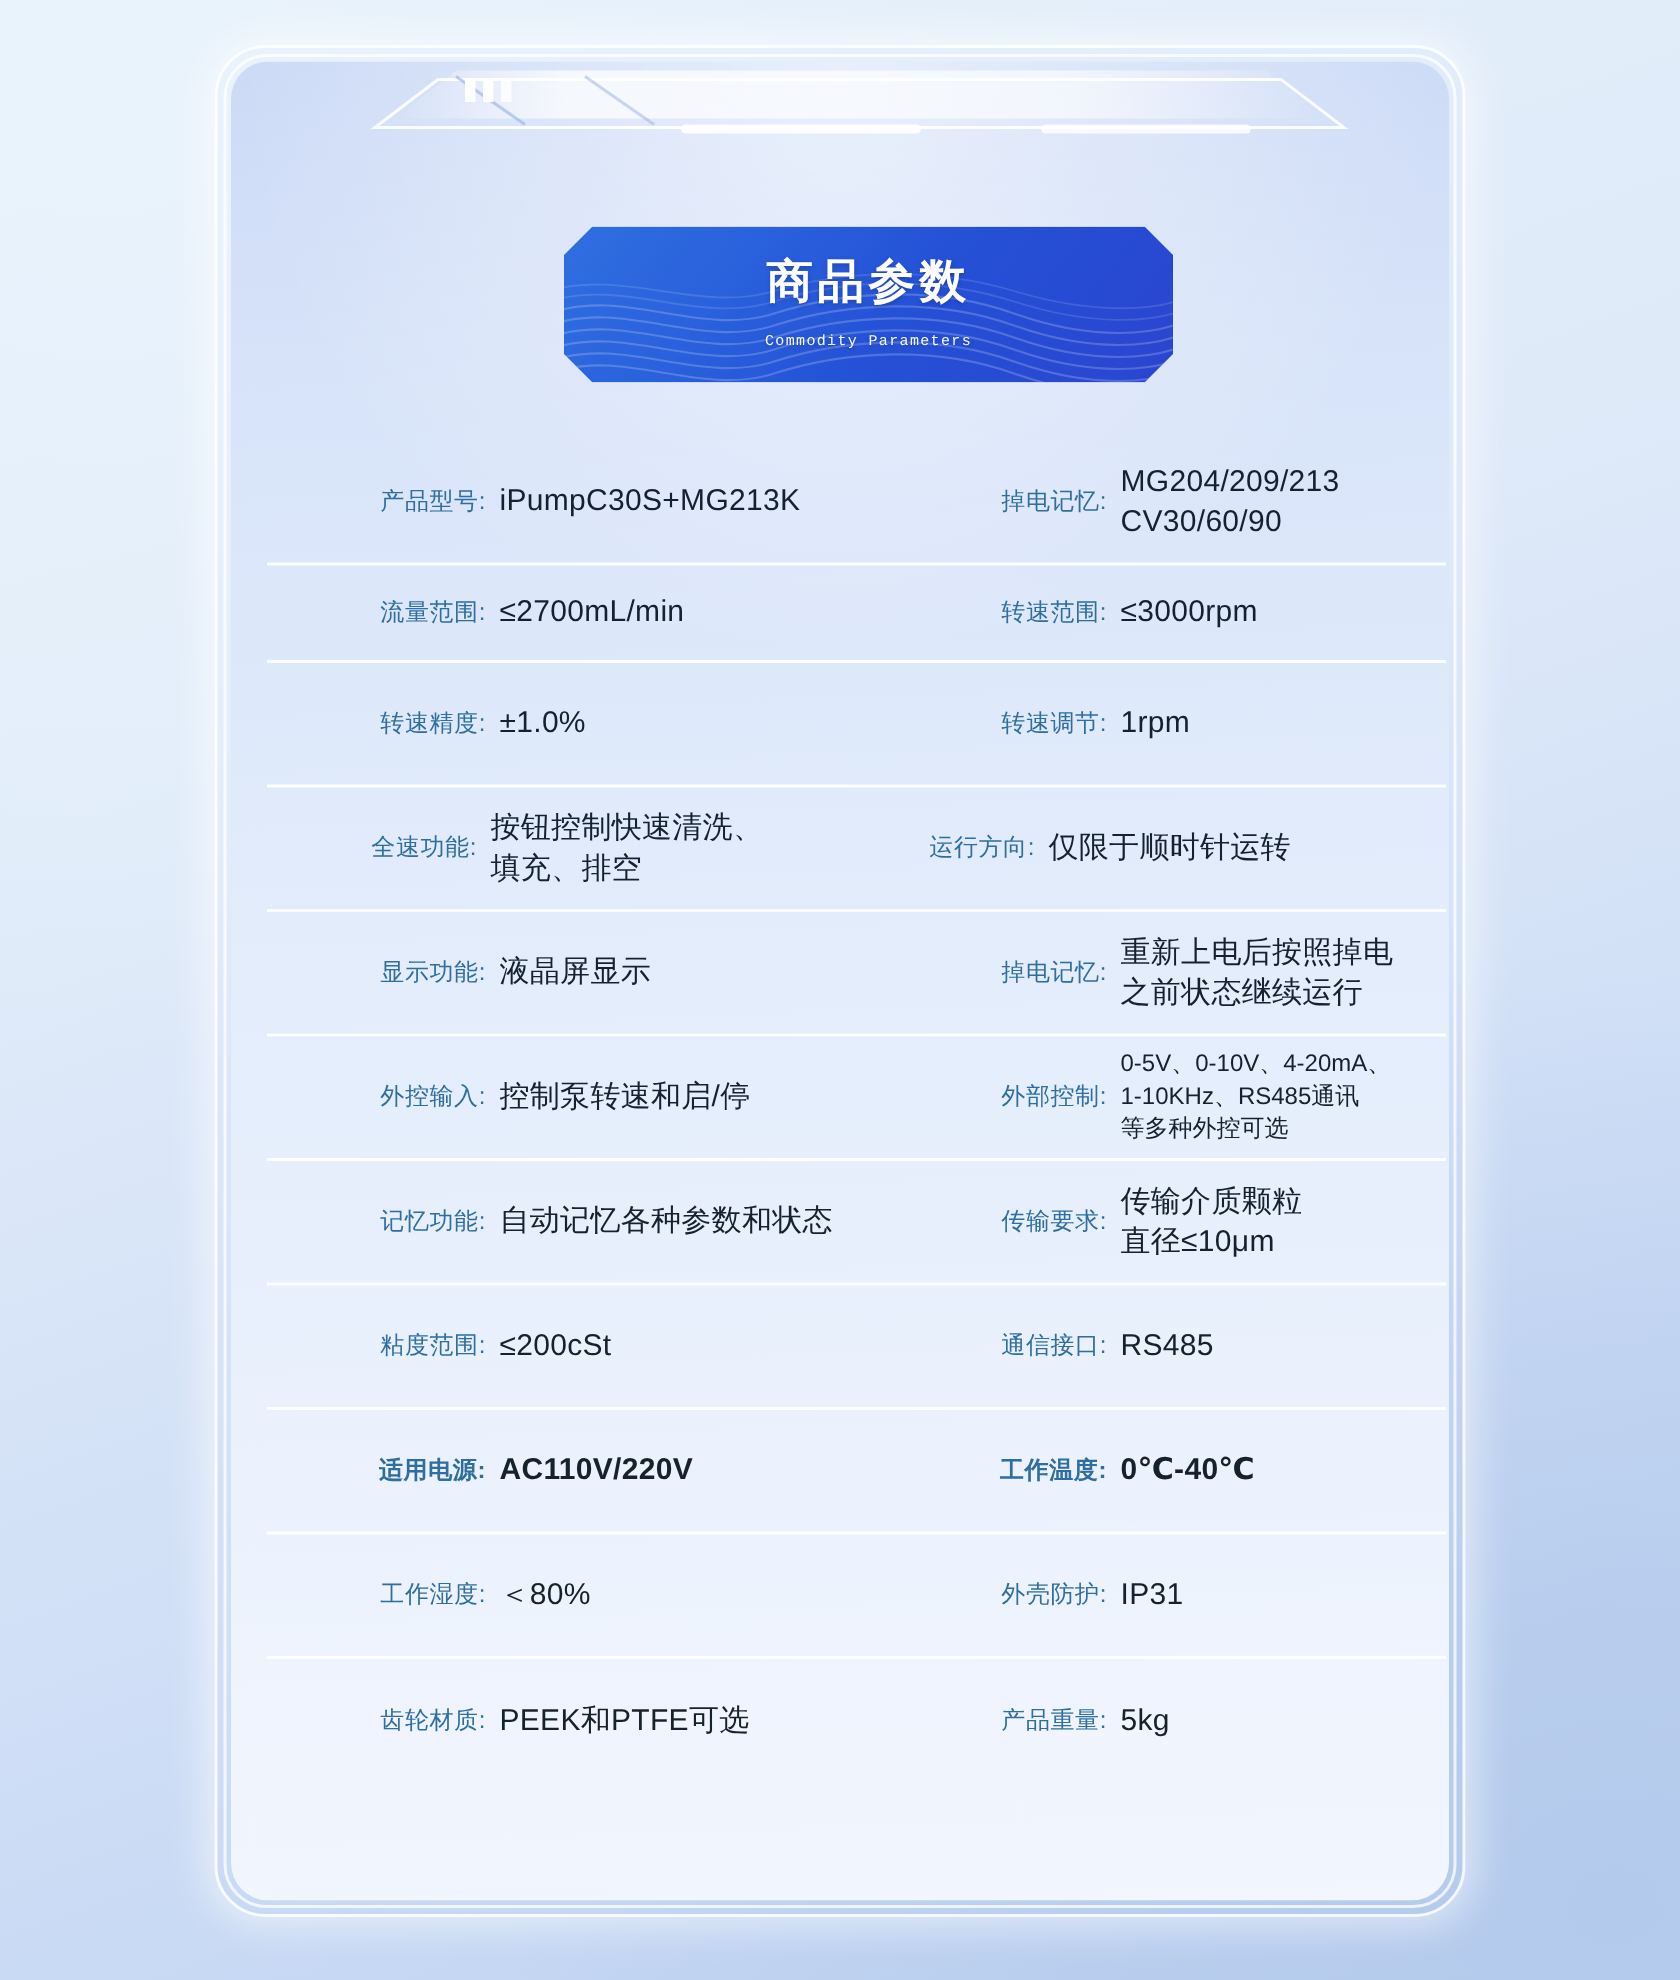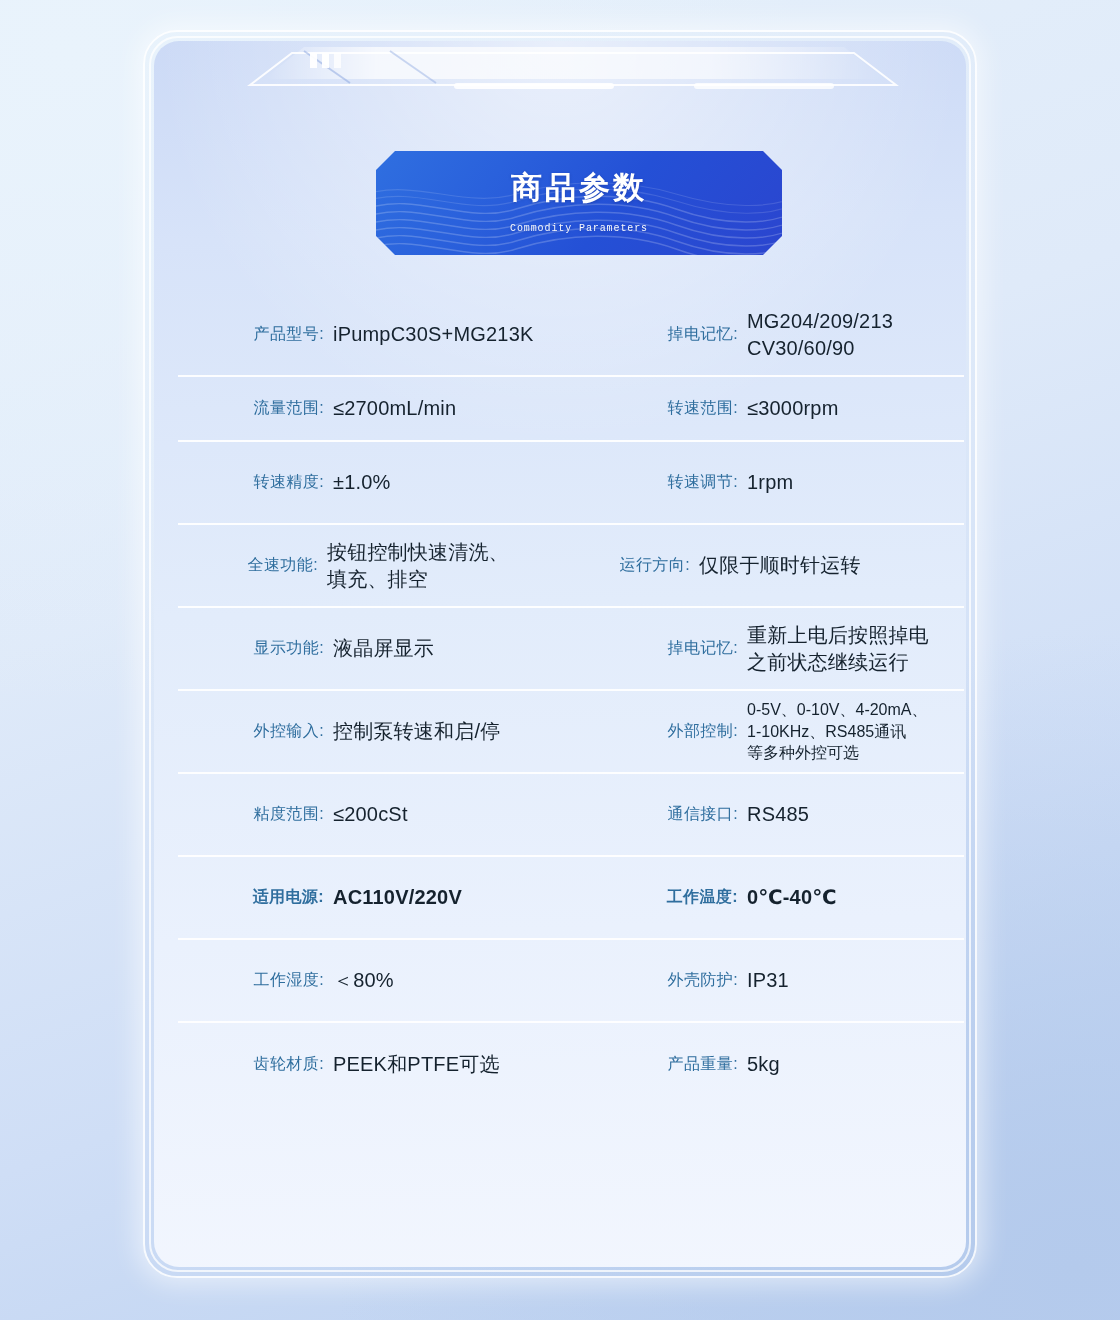"记忆功能" div.row { html: none -> <div> <div> <div>记忆功能</div> <div> <span>自动记忆各种参数和状态</span> </div> </div> <div> <div>传输要求</div> <div> <span>传输介质颗粒</span> <span>直径≤10μm</span> </div> </div> </div> }
